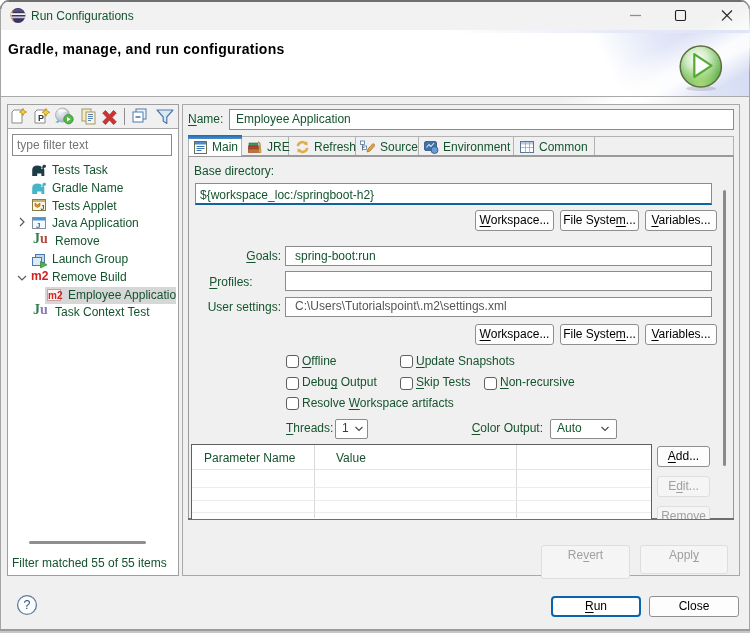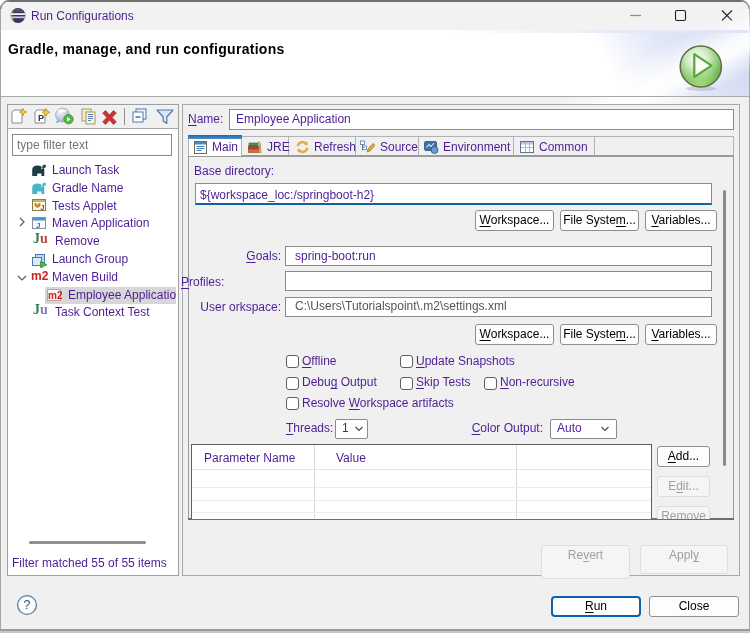"Run Configurations" .t12 { color: #4c1d95 -> #14532d }
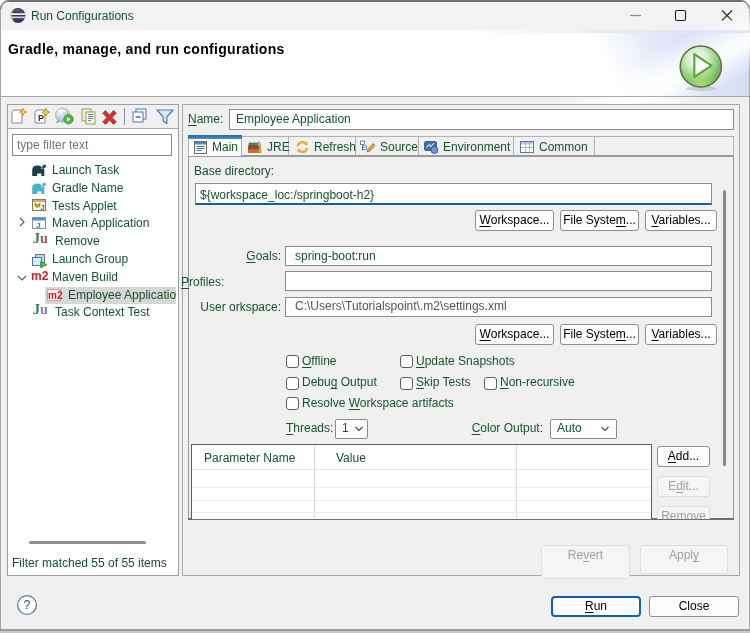"Launch Task" div.a { text: Launch -> Tests }
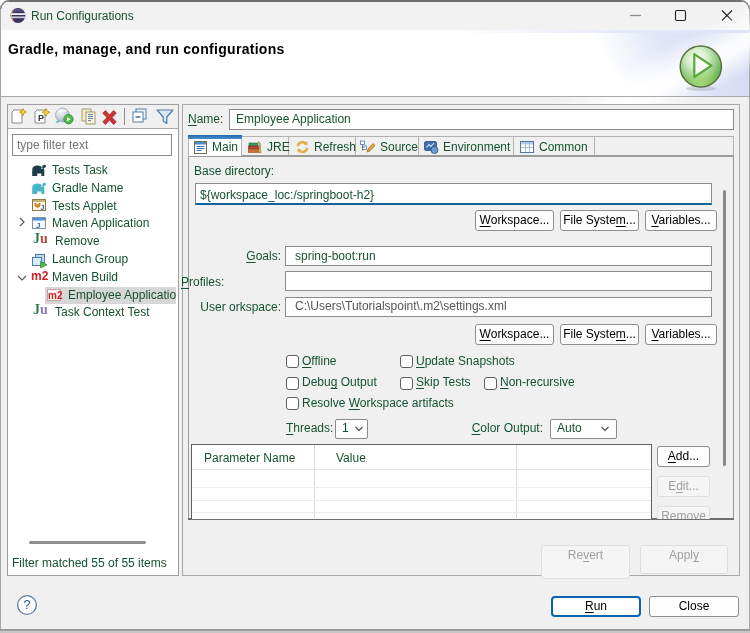"Maven Application" div.a { text: Maven -> Java }
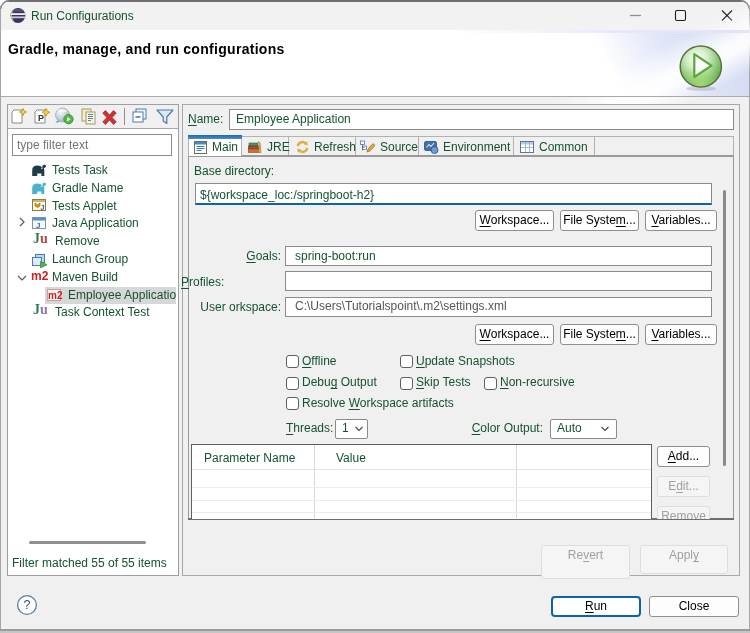"Maven Build" div.a { text: Maven -> Remove }
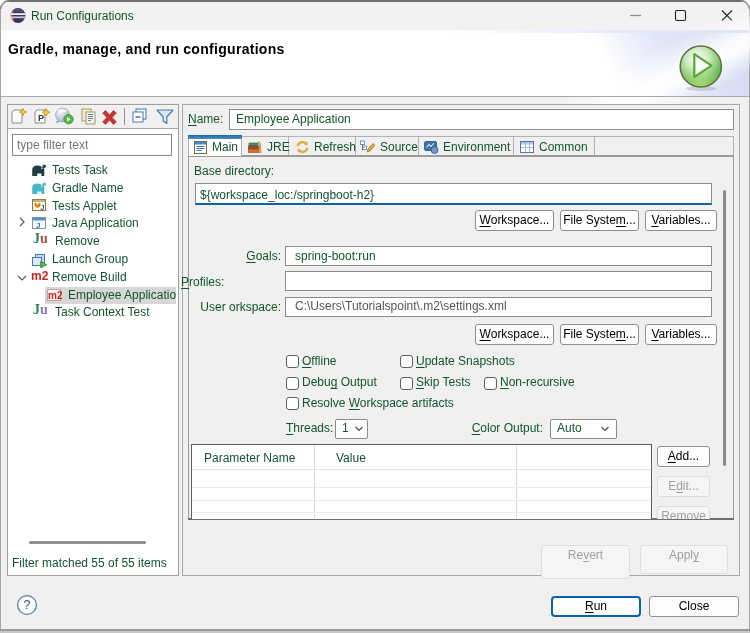"Profiles:" div.a { text-align: left -> center }
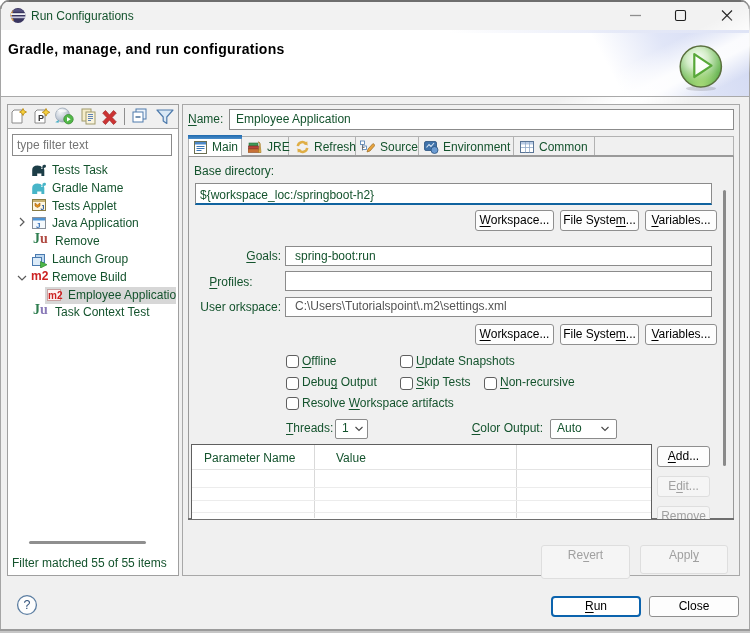"User orkspace:" div.a { text: orkspace -> settings }
